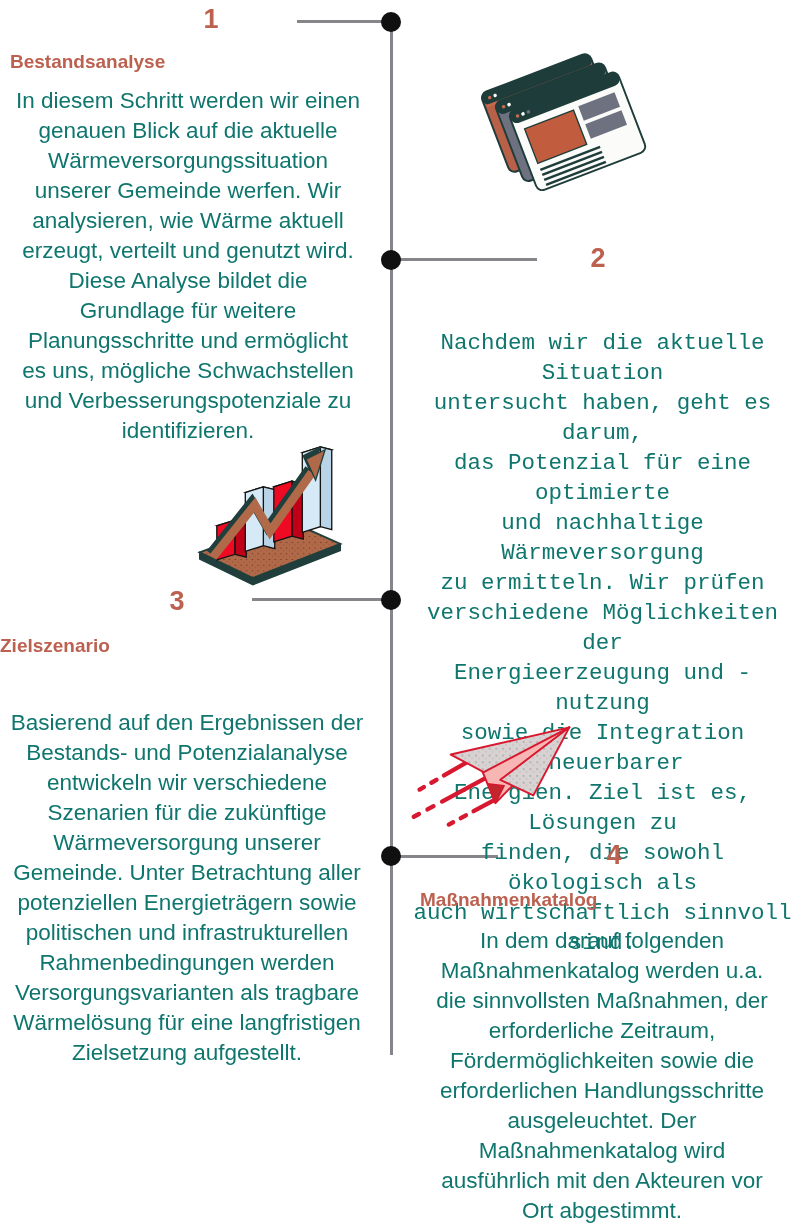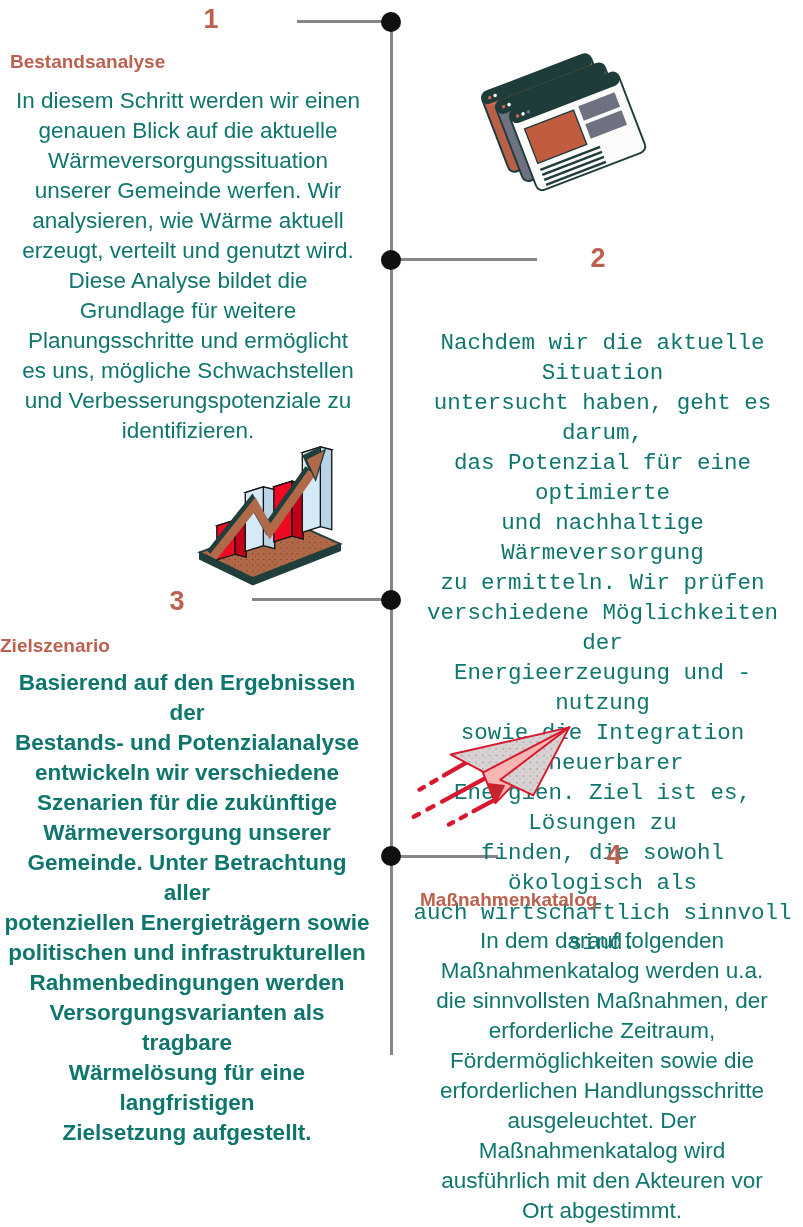"Basierend auf den Ergebnissen der" div.body { font-weight: bold -> none; top: 668px -> 708px }
